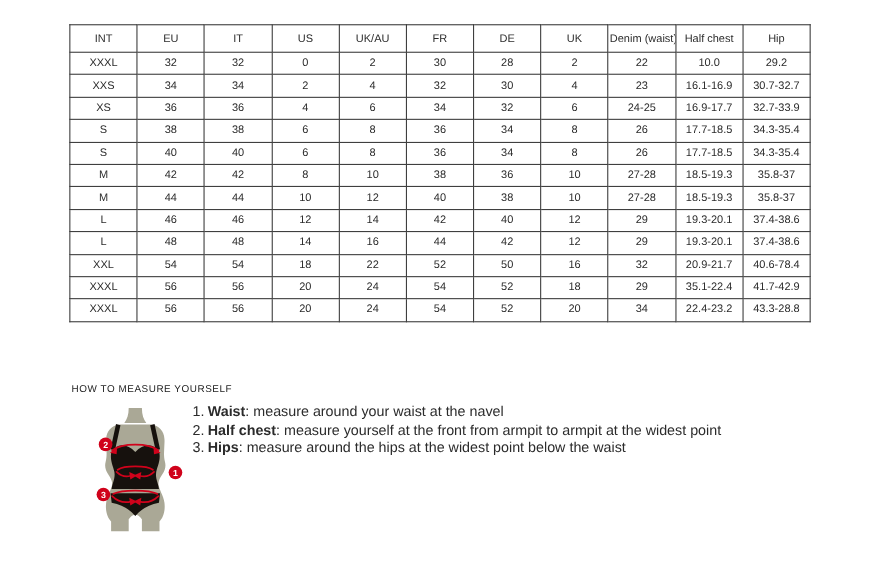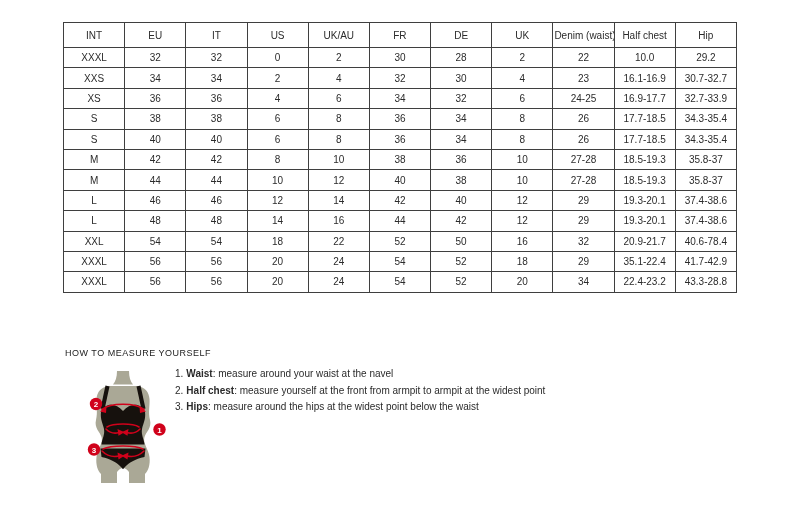"1. Waist: measure around your" .instructions { font-size: 10px -> 13px }
